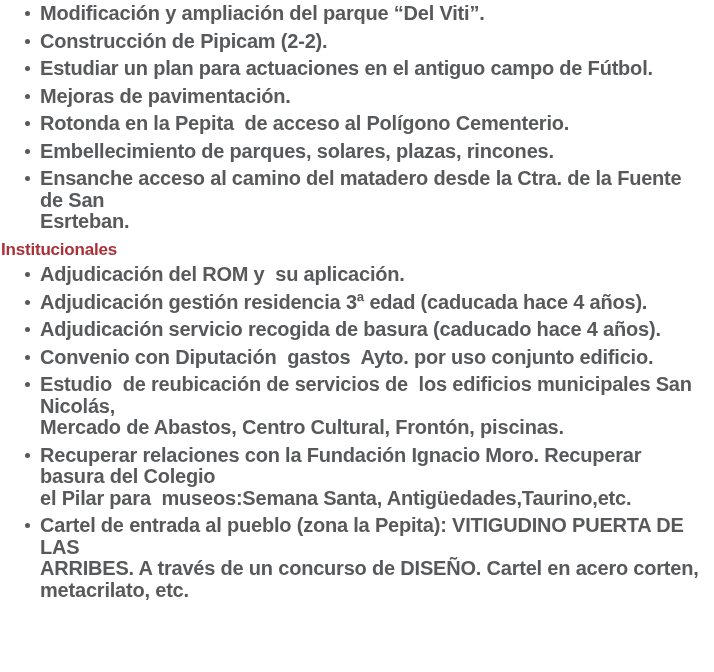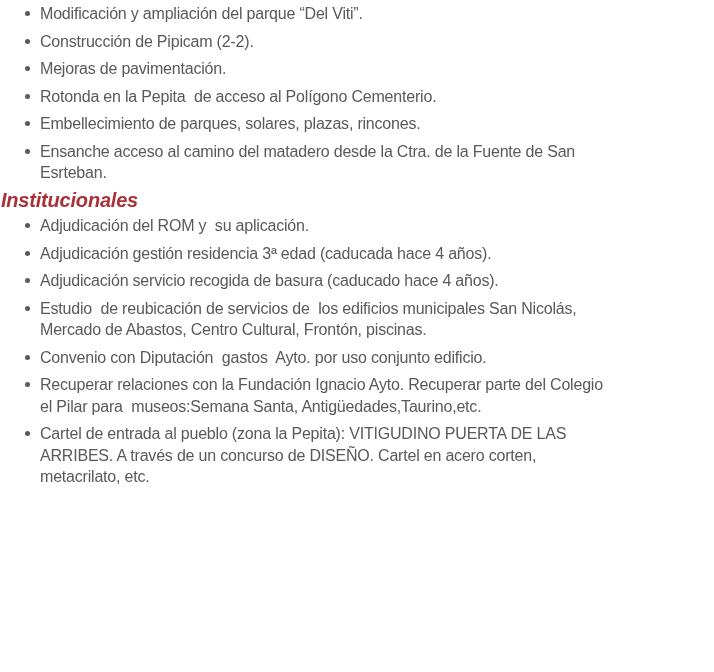"Modificación y ampliación del parque" ul.blist li { font-size: 16px -> 20px; font-weight: 400 -> 700 }
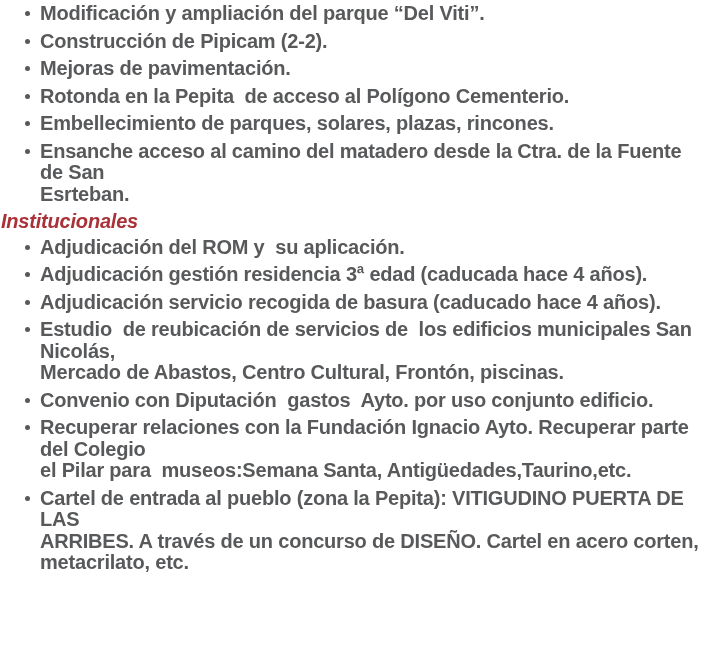"Estudiar un plan para actuaciones" li { html: none -> <li><span>Estudiar un plan para actuaciones en el antiguo campo de Fútbol.</span></li> }
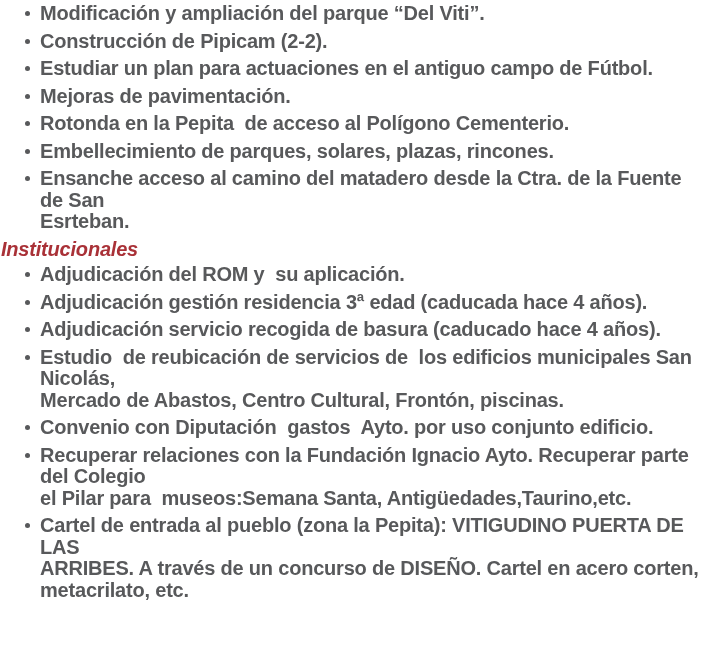"Institucionales" h2.section-heading { font-size: 20px -> 17px; font-style: italic -> none }
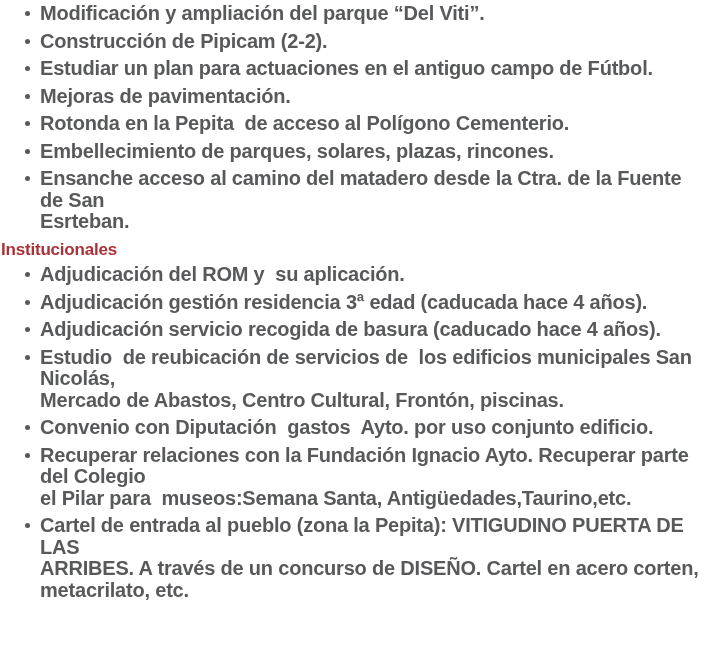"Estudio de reubicación de servicios" li { order: before "Convenio con Diputación gastos Ayto." -> after "Convenio con Diputación gastos Ayto." }
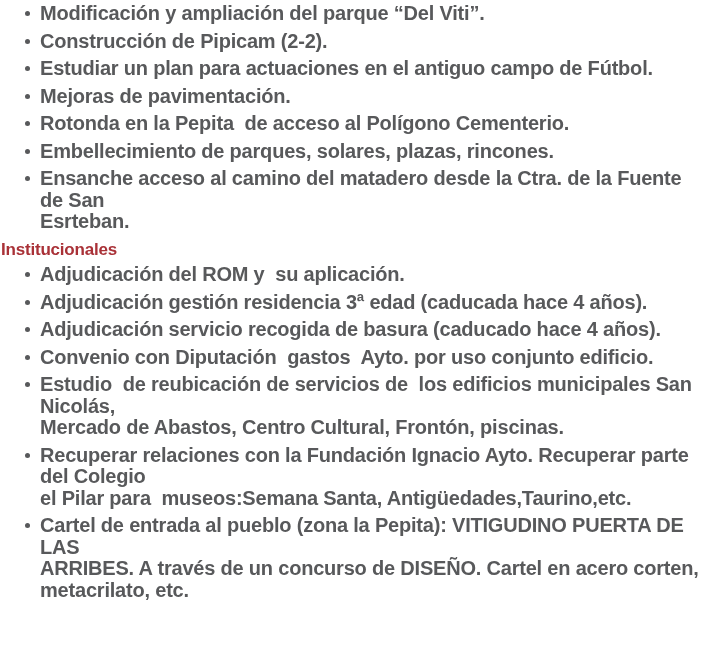"Recuperar relaciones con la Fundación" span.li-text { text: Ayto. Recuperar parte -> Moro. Recuperar basura }
